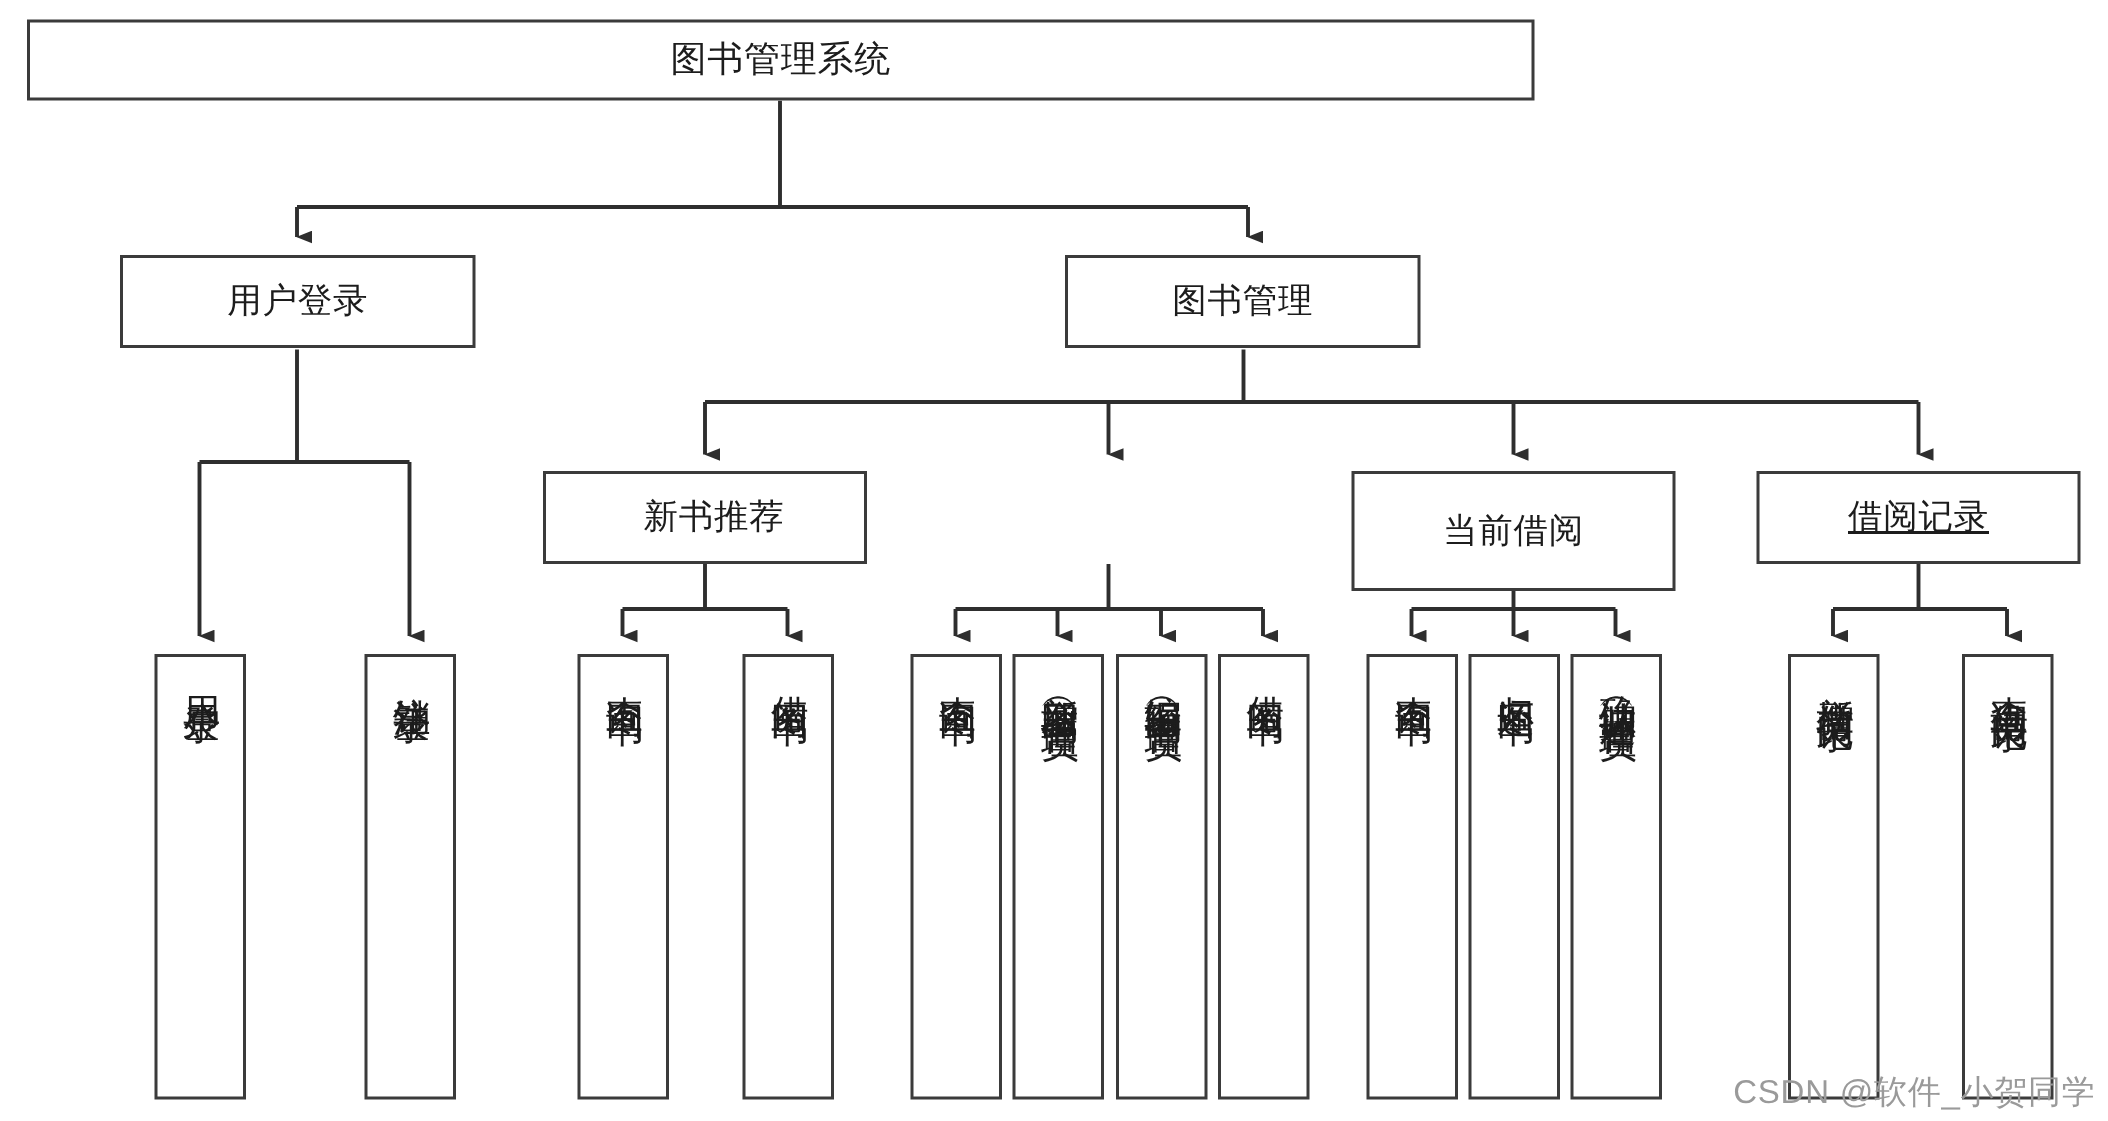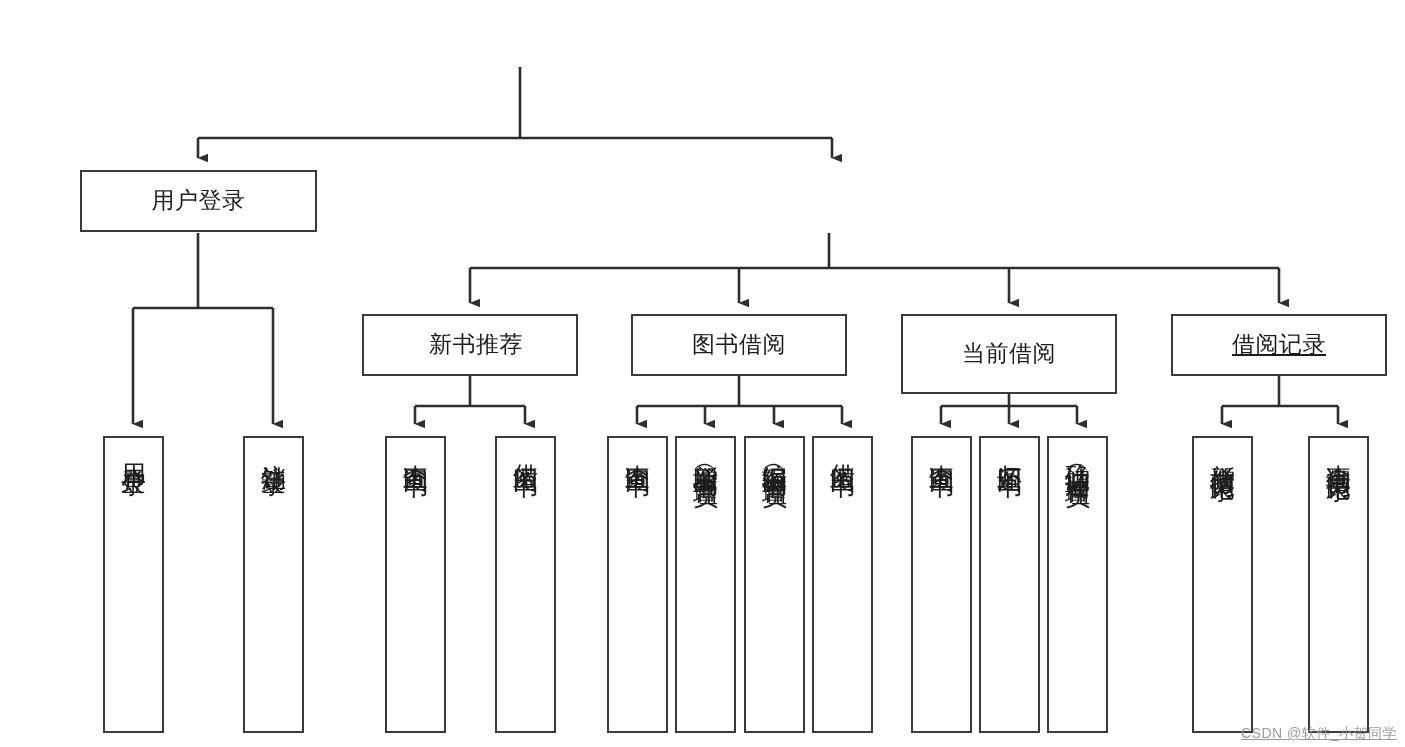"图书管理系统" div.node { html: none -> <div> <span>图书管理系统</span> </div> }
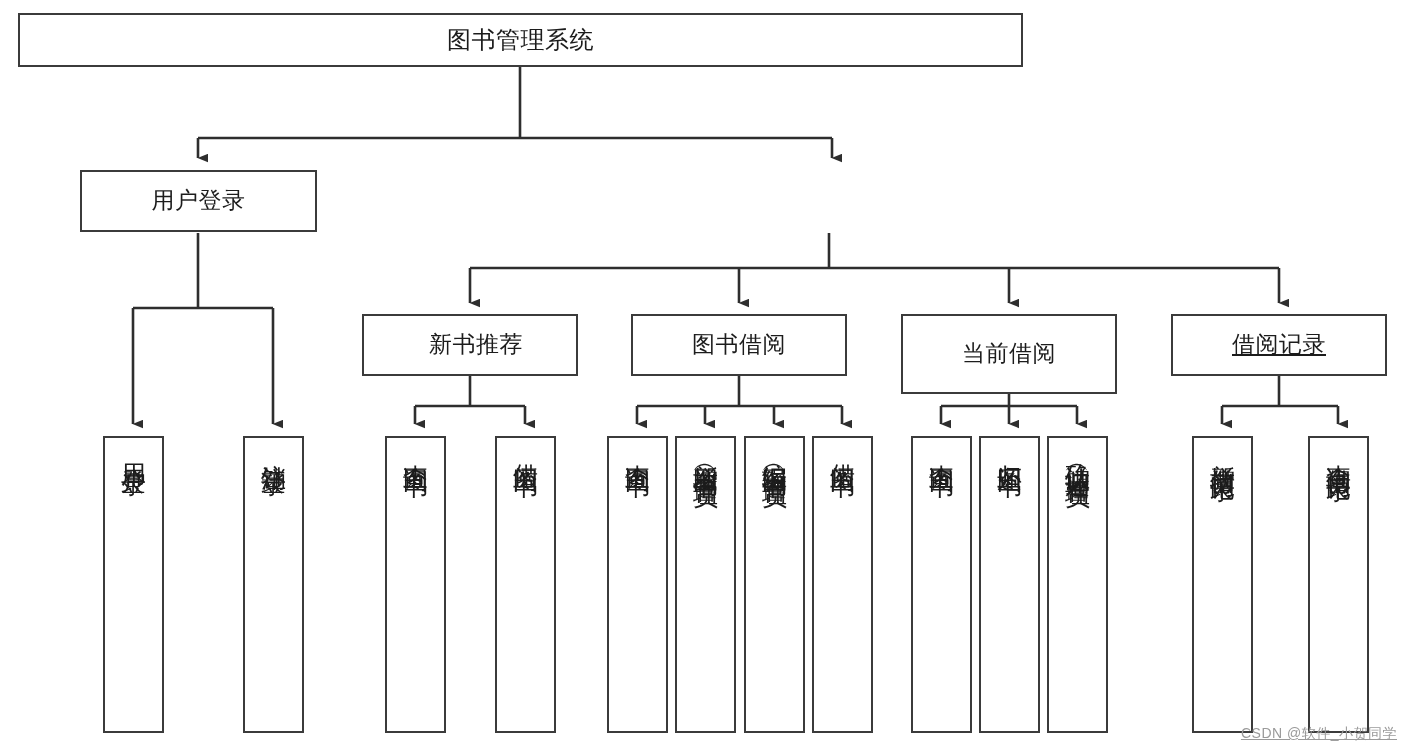"图书管理" div.node { html: none -> <div> <span>图书管理</span> </div> }
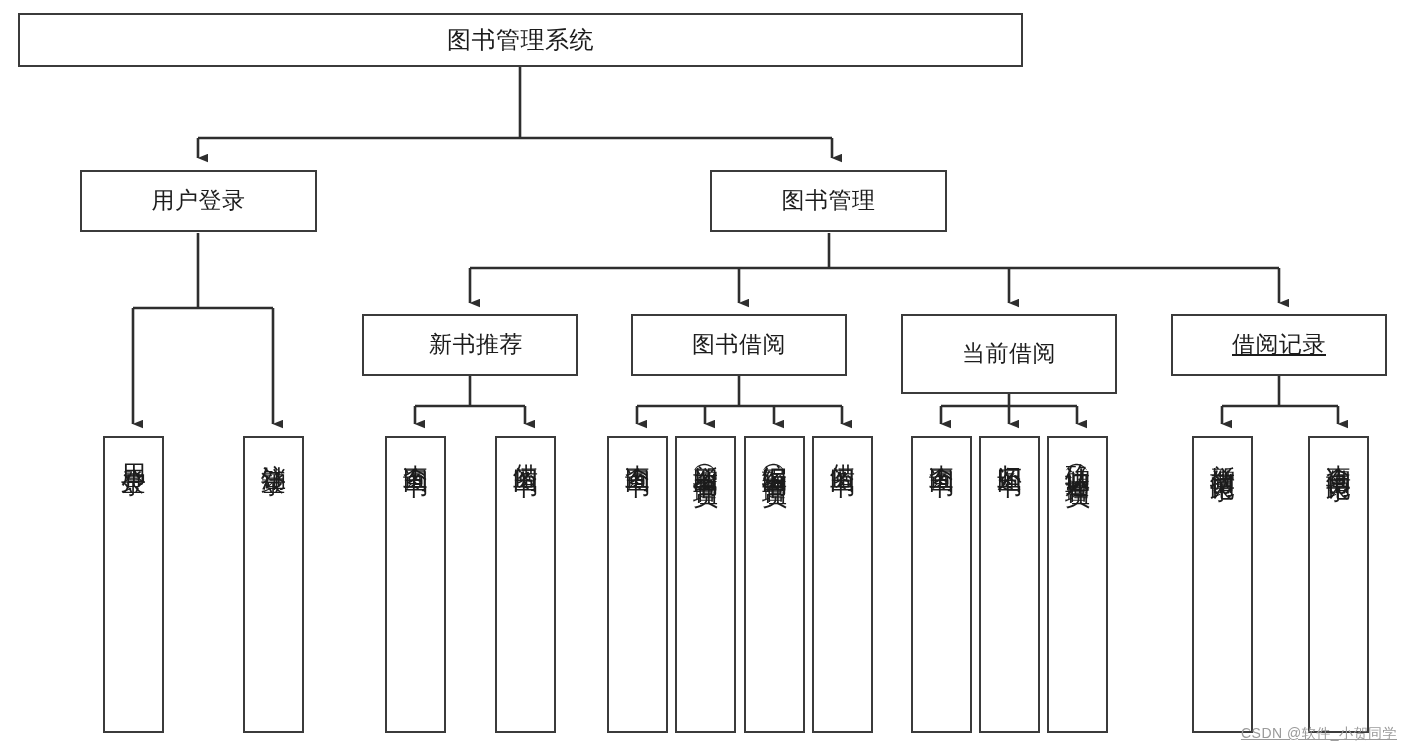"图书借阅" div.node { html: <div> <span>图书借阅</span> </div> -> none }
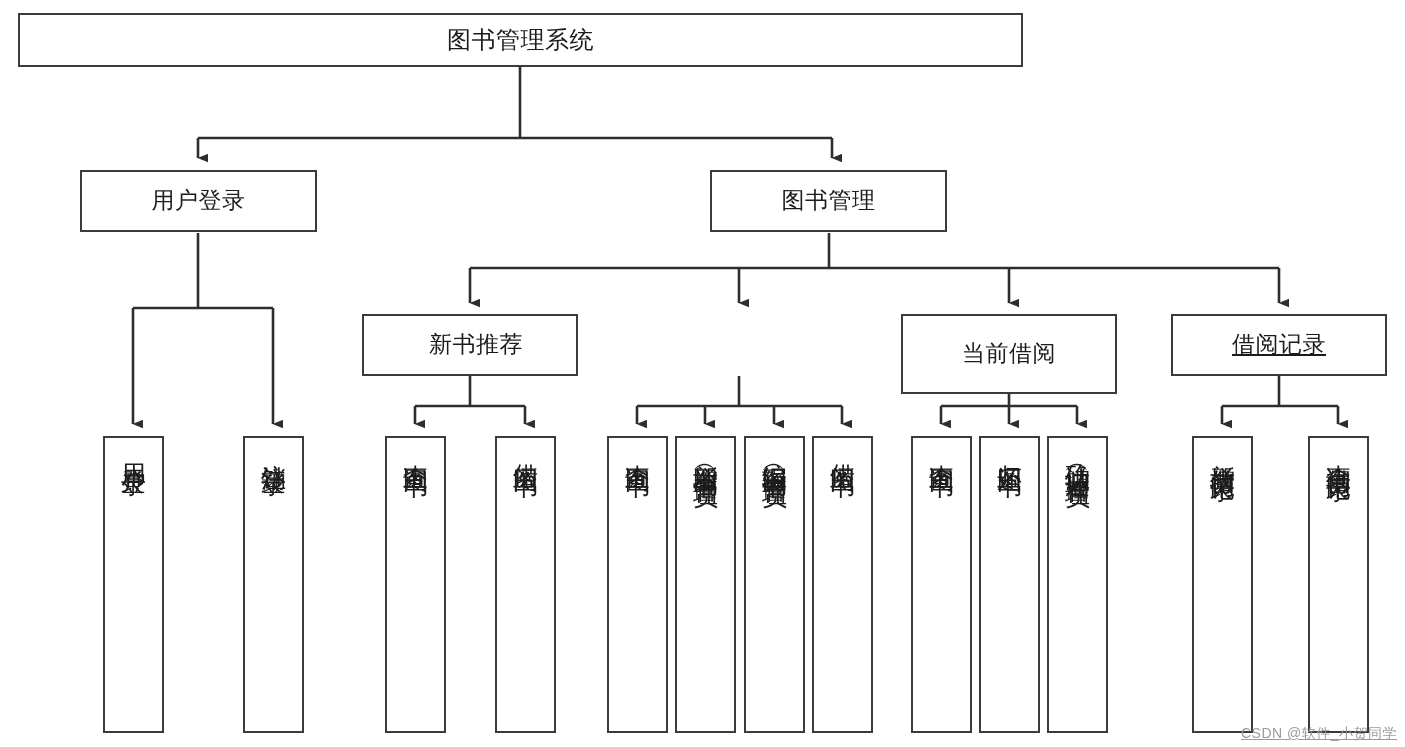"CSDN @软件_小贺同学" #watermark { font-size: 14px -> 22px; text-decoration: underline -> none }
